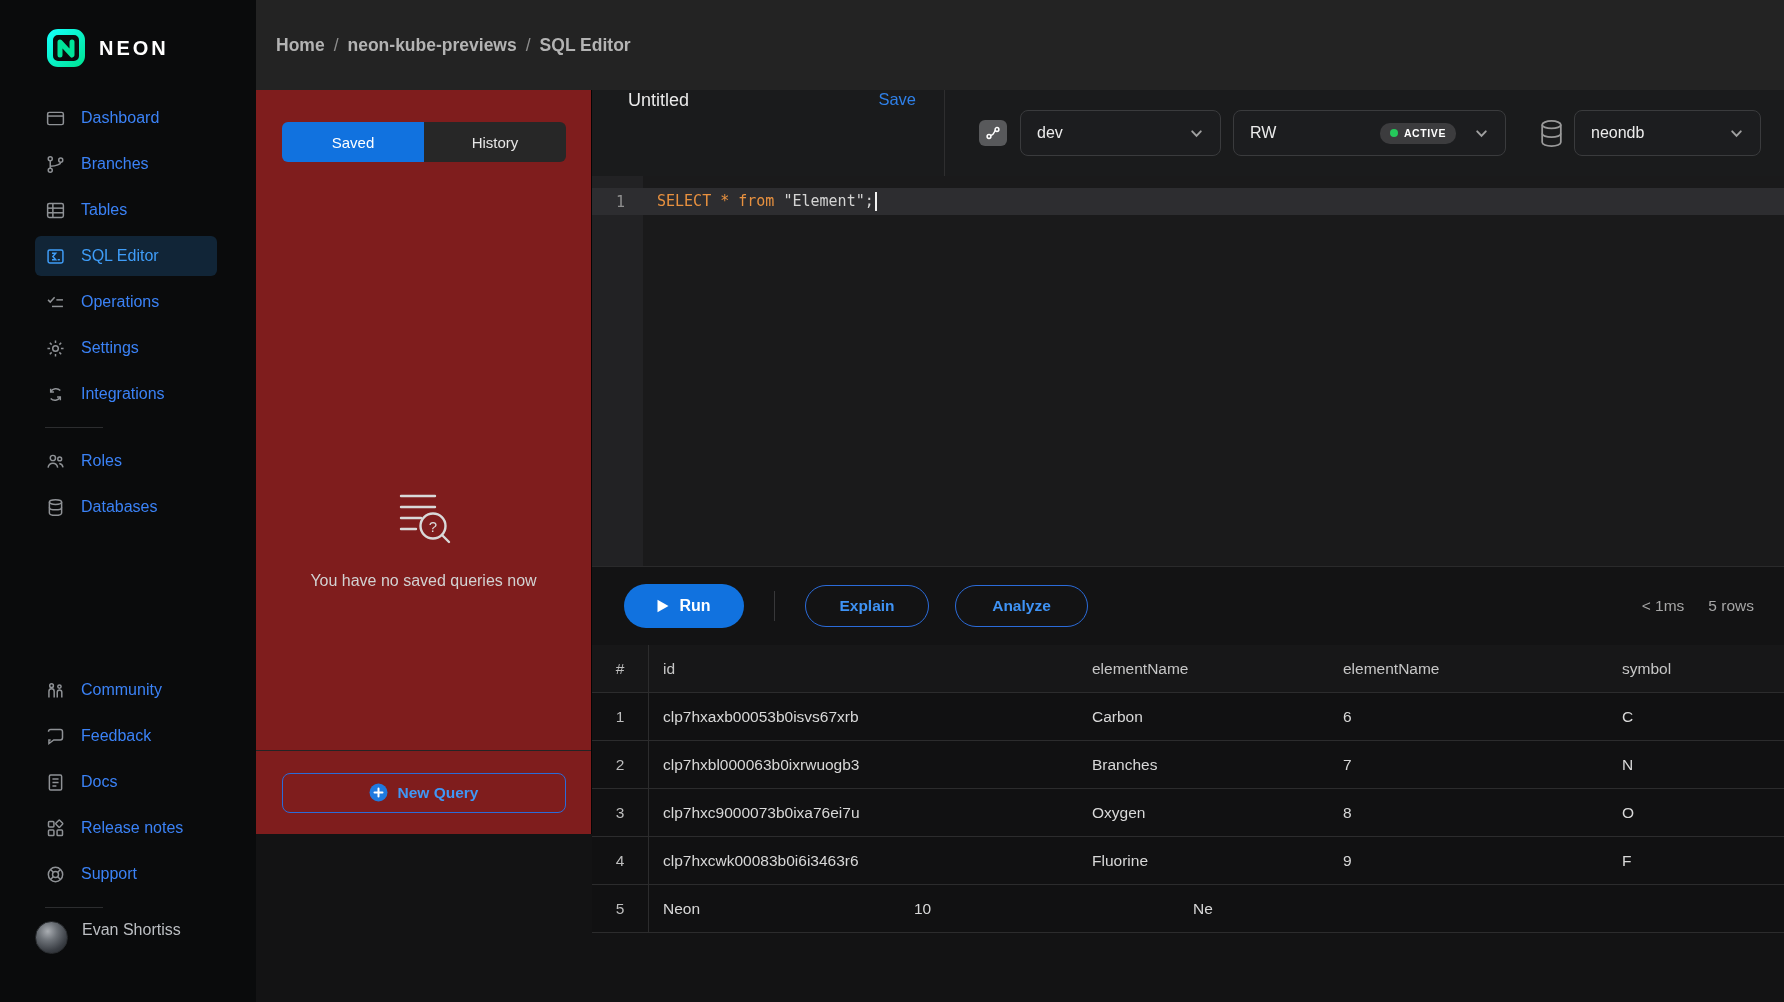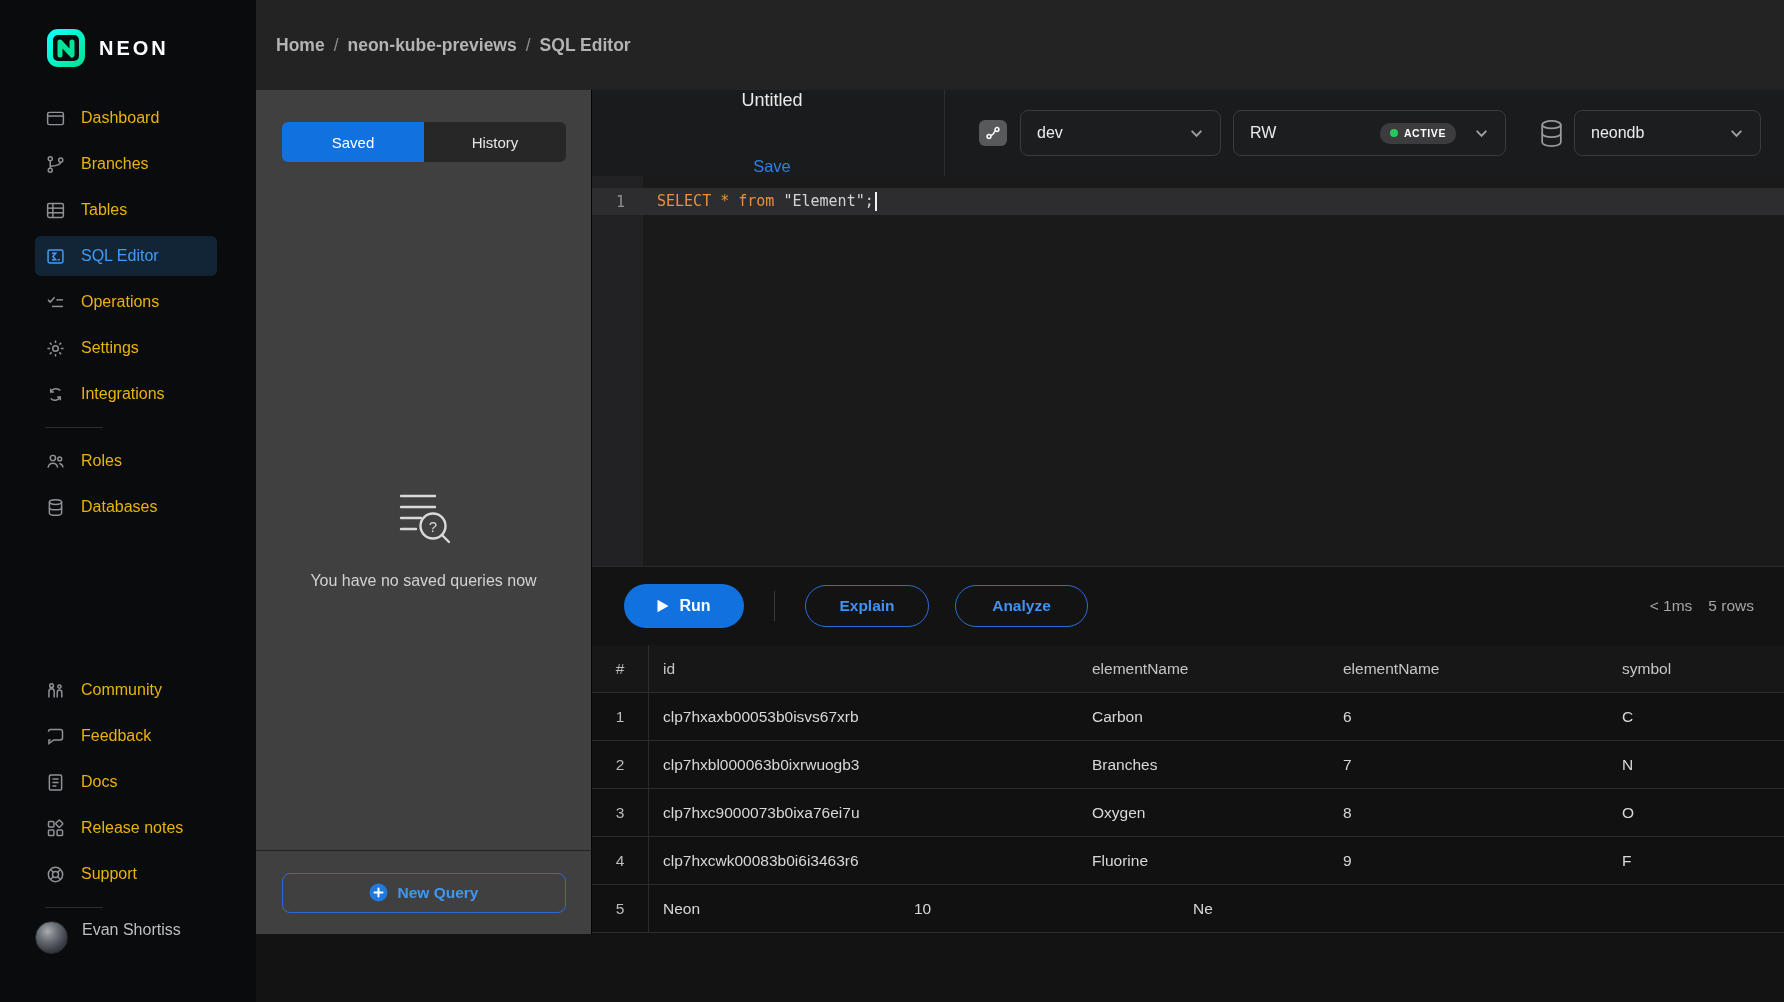"Untitled" .qt-left { align-items: center -> none; flex-direction: column -> none }
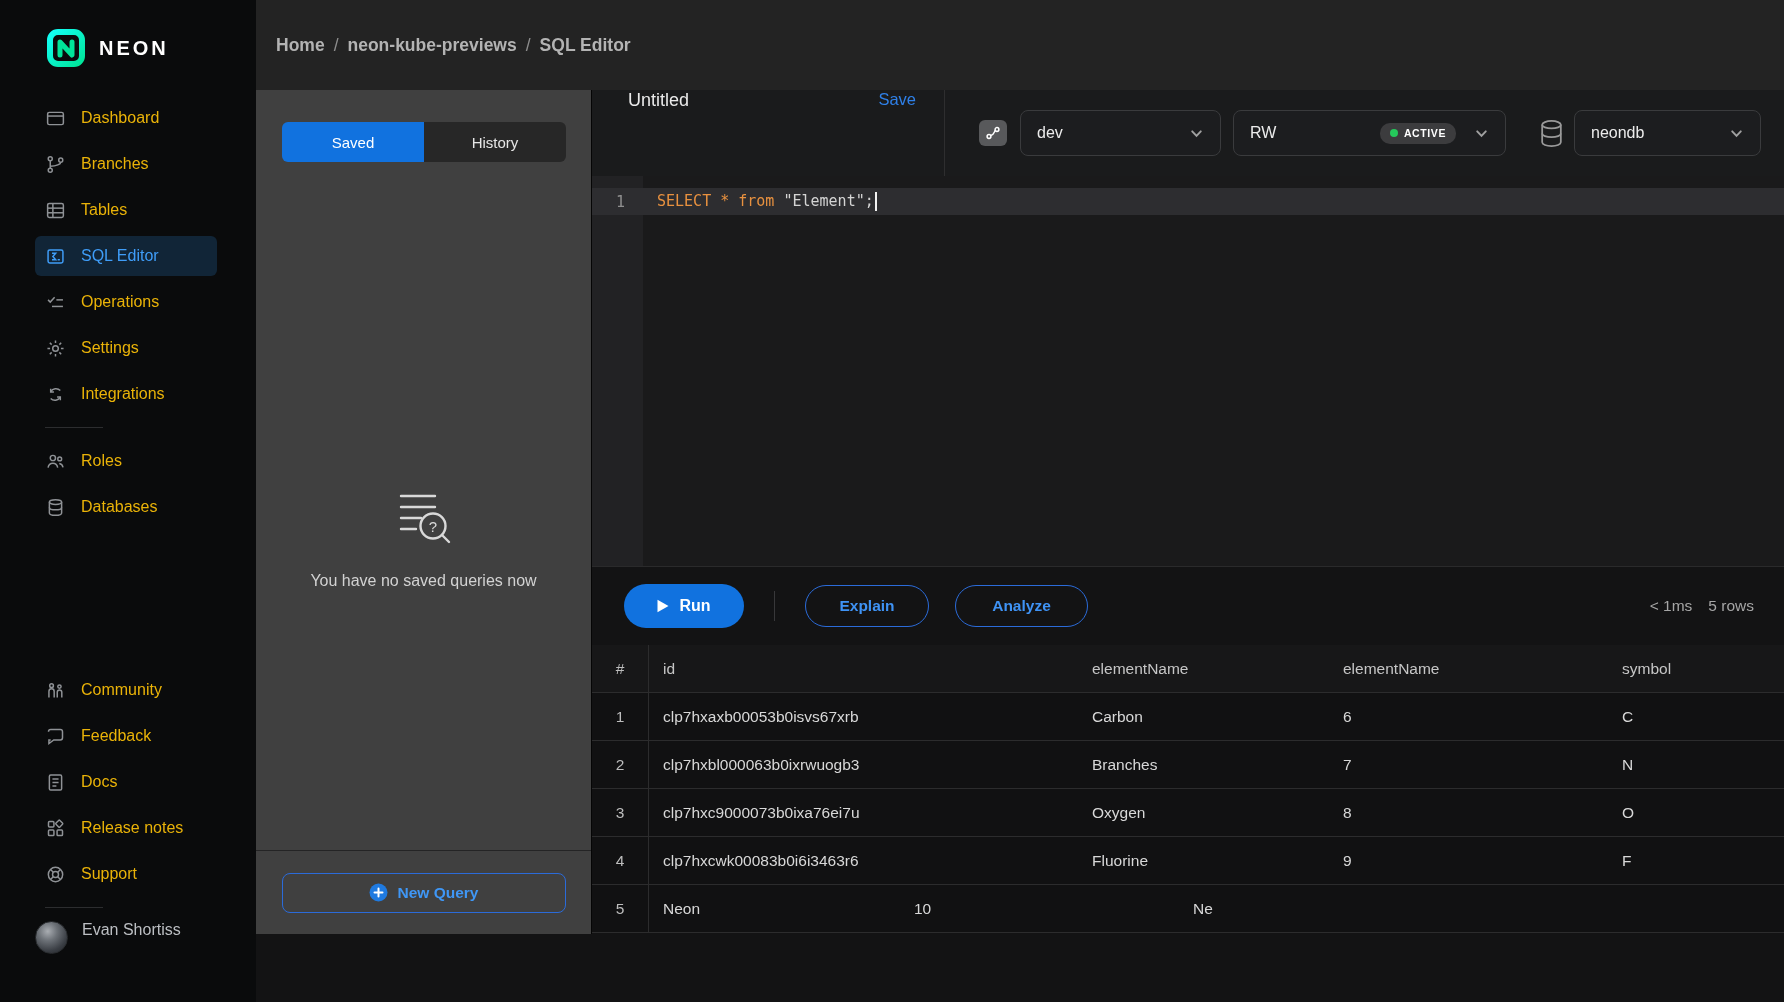"Dashboard" .nav-item { color: #eab308 -> #3b82f6 }
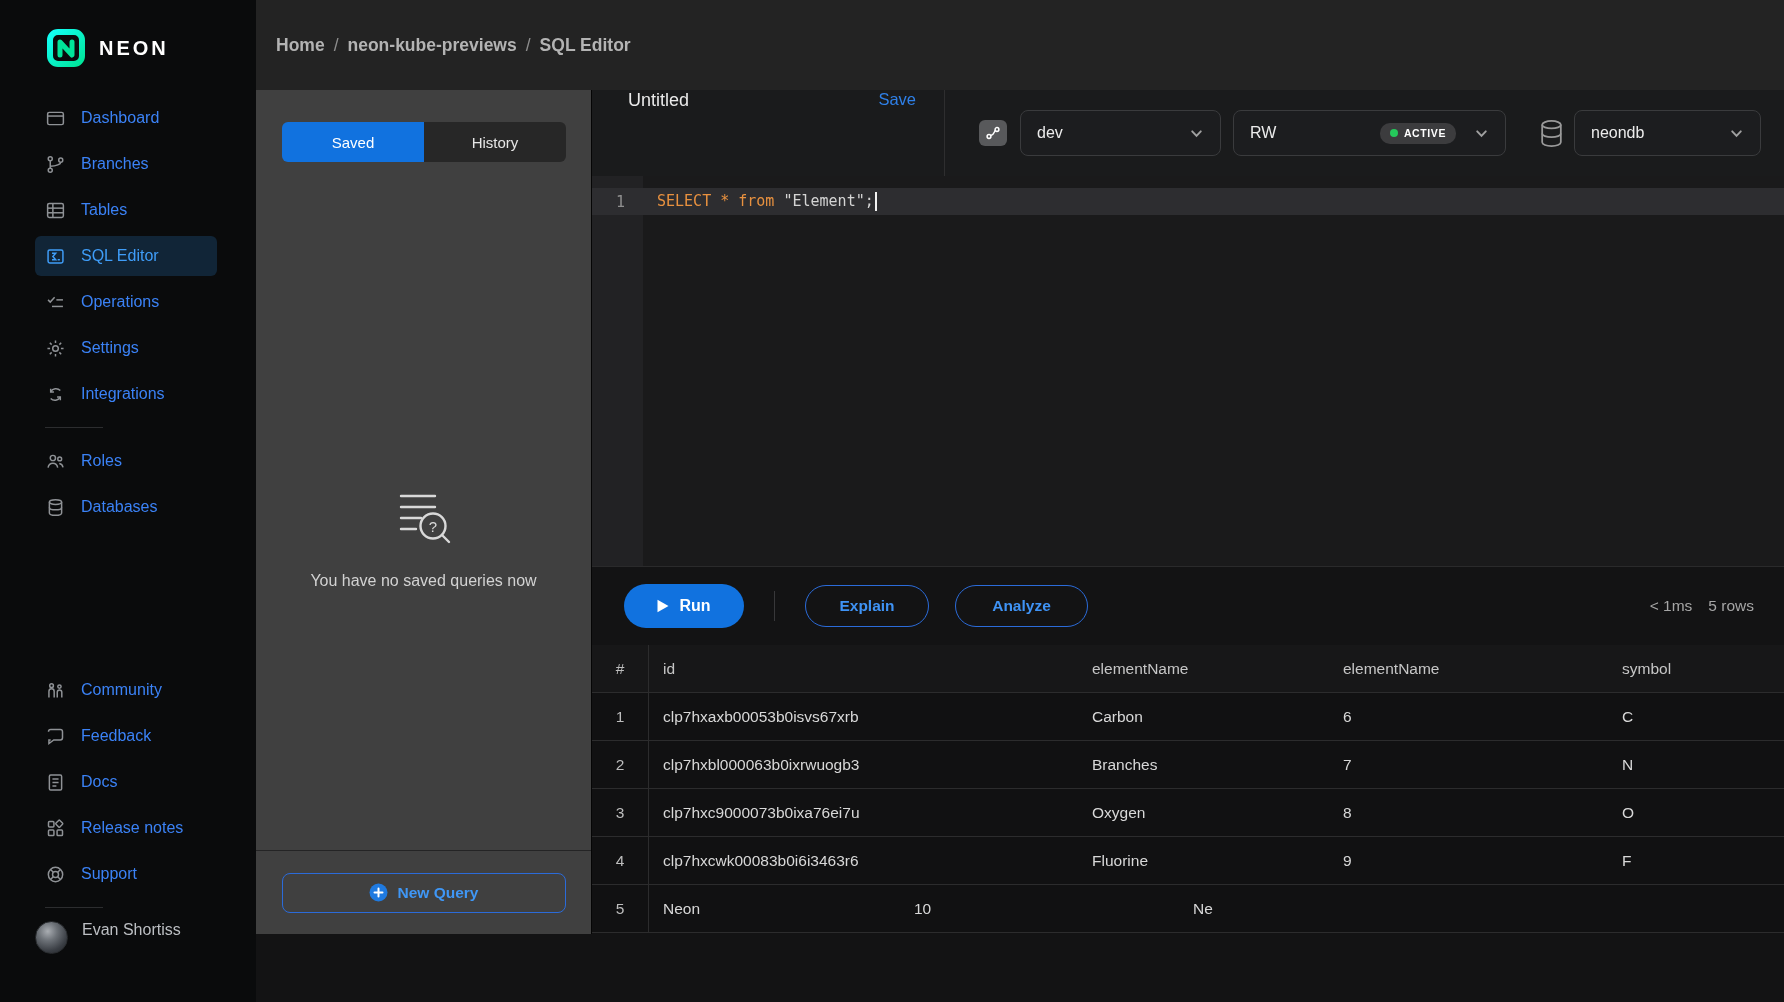"Saved" .queries-panel { background: #404040 -> #7f1d1d; height: 844px -> 744px }
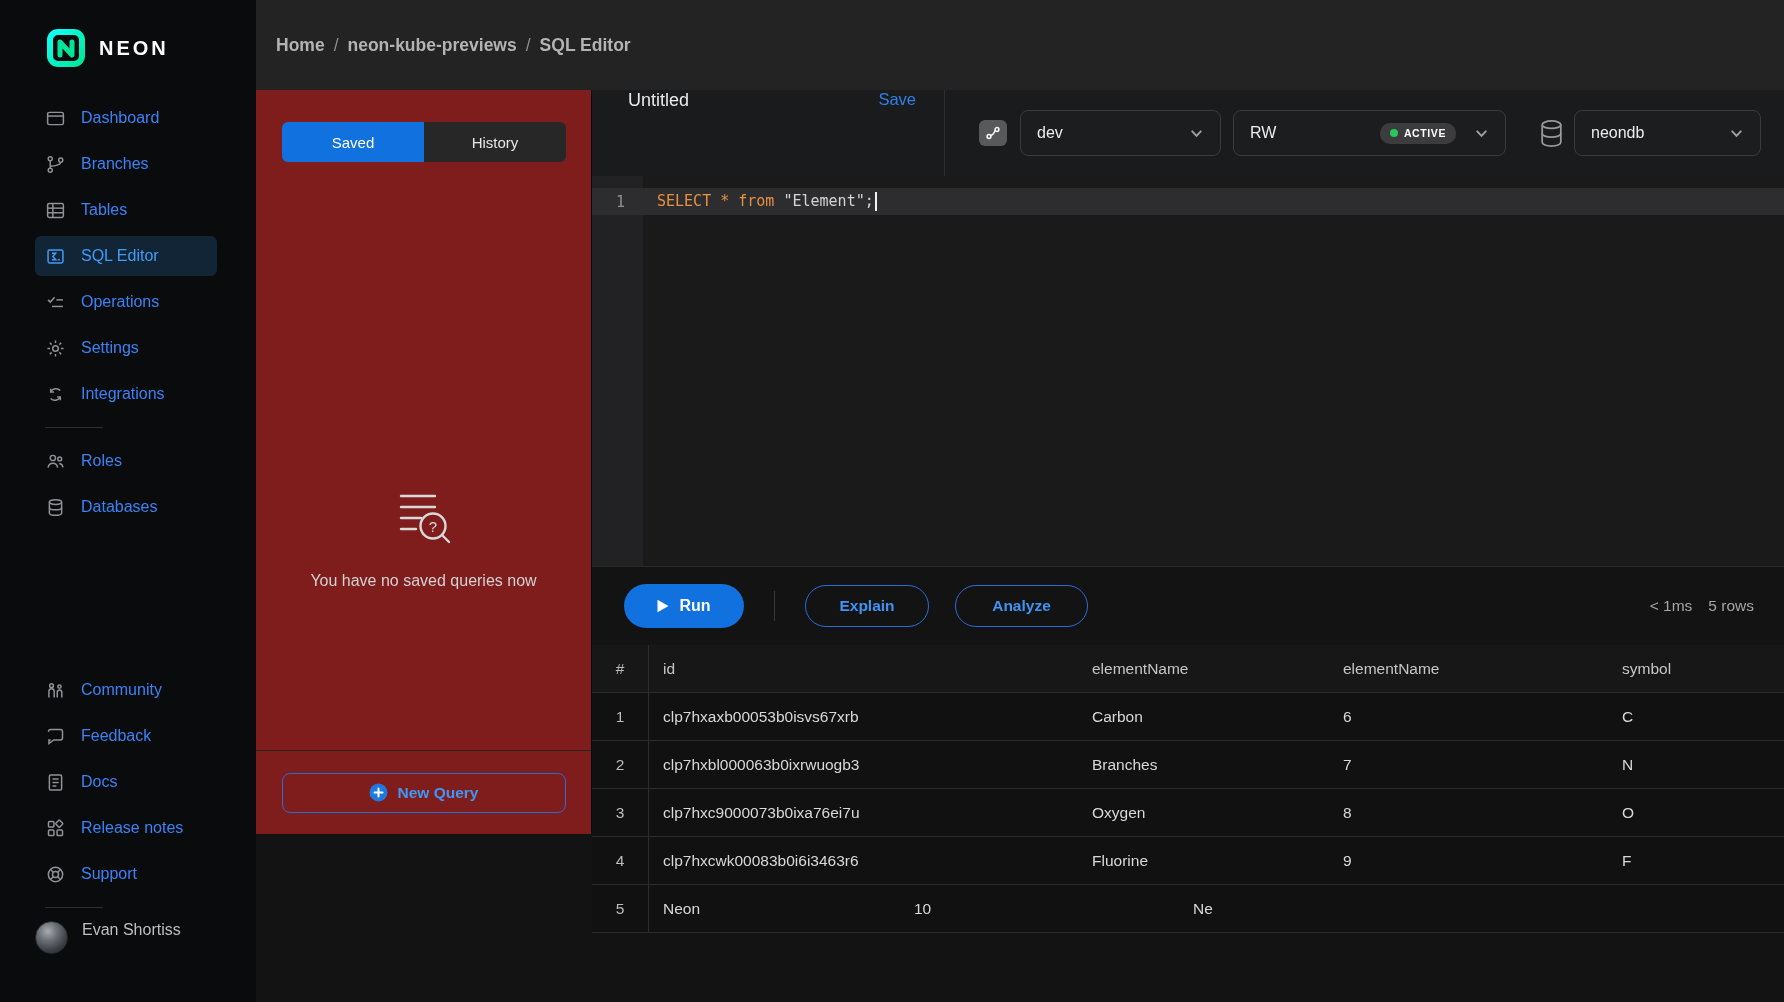"< 1ms" .result-meta { gap: 16px -> 24px }
